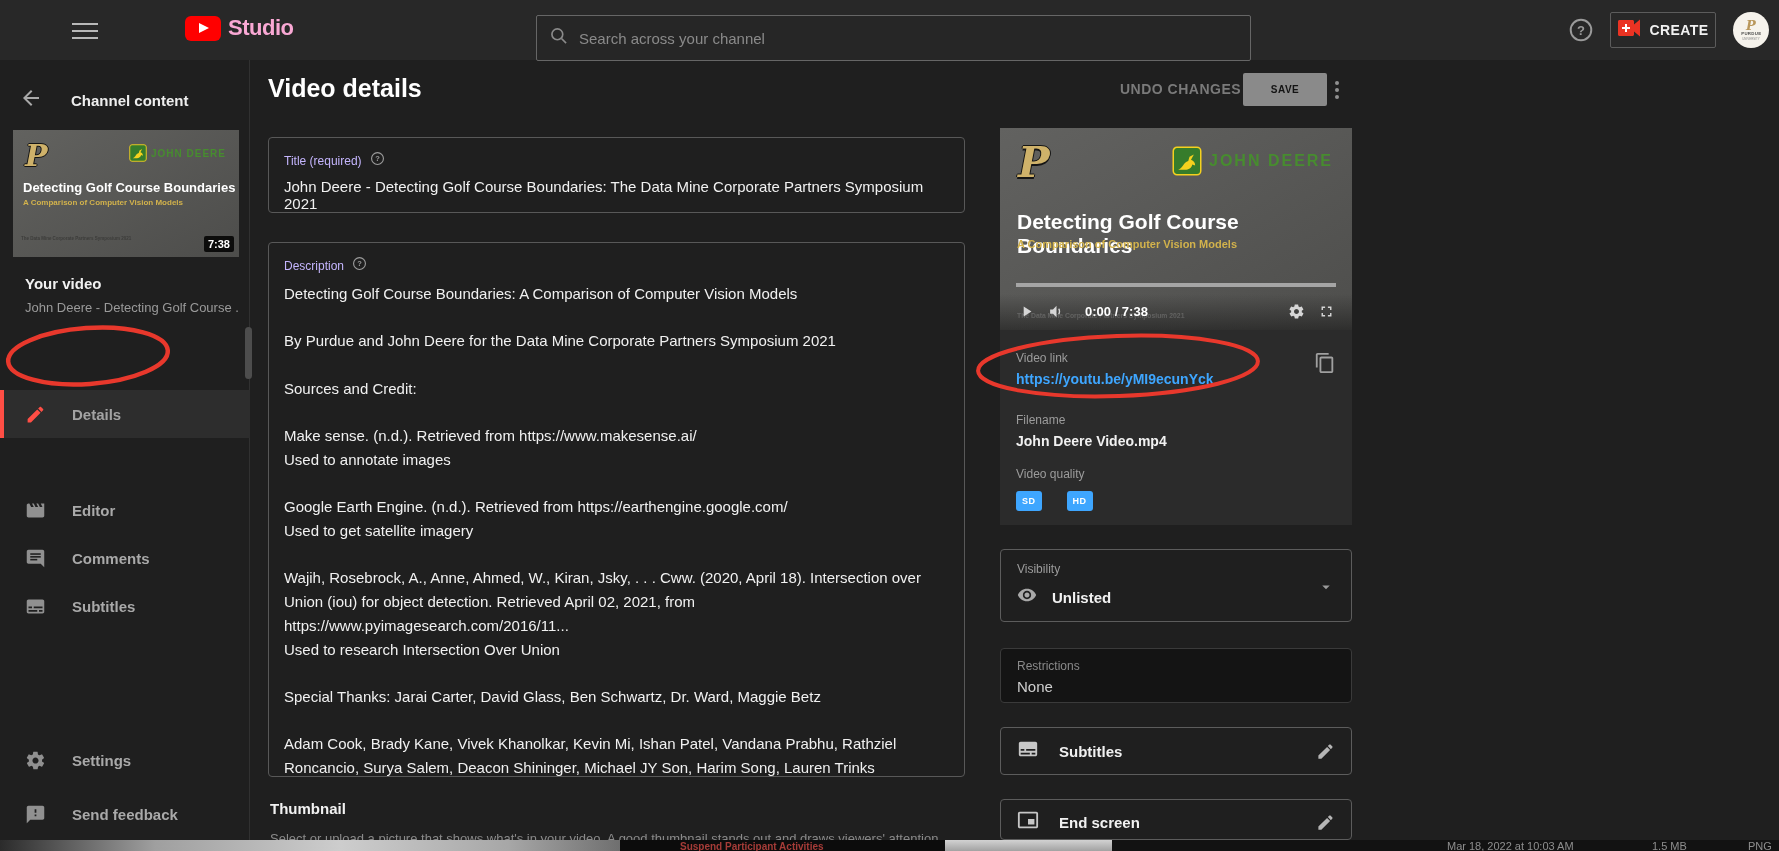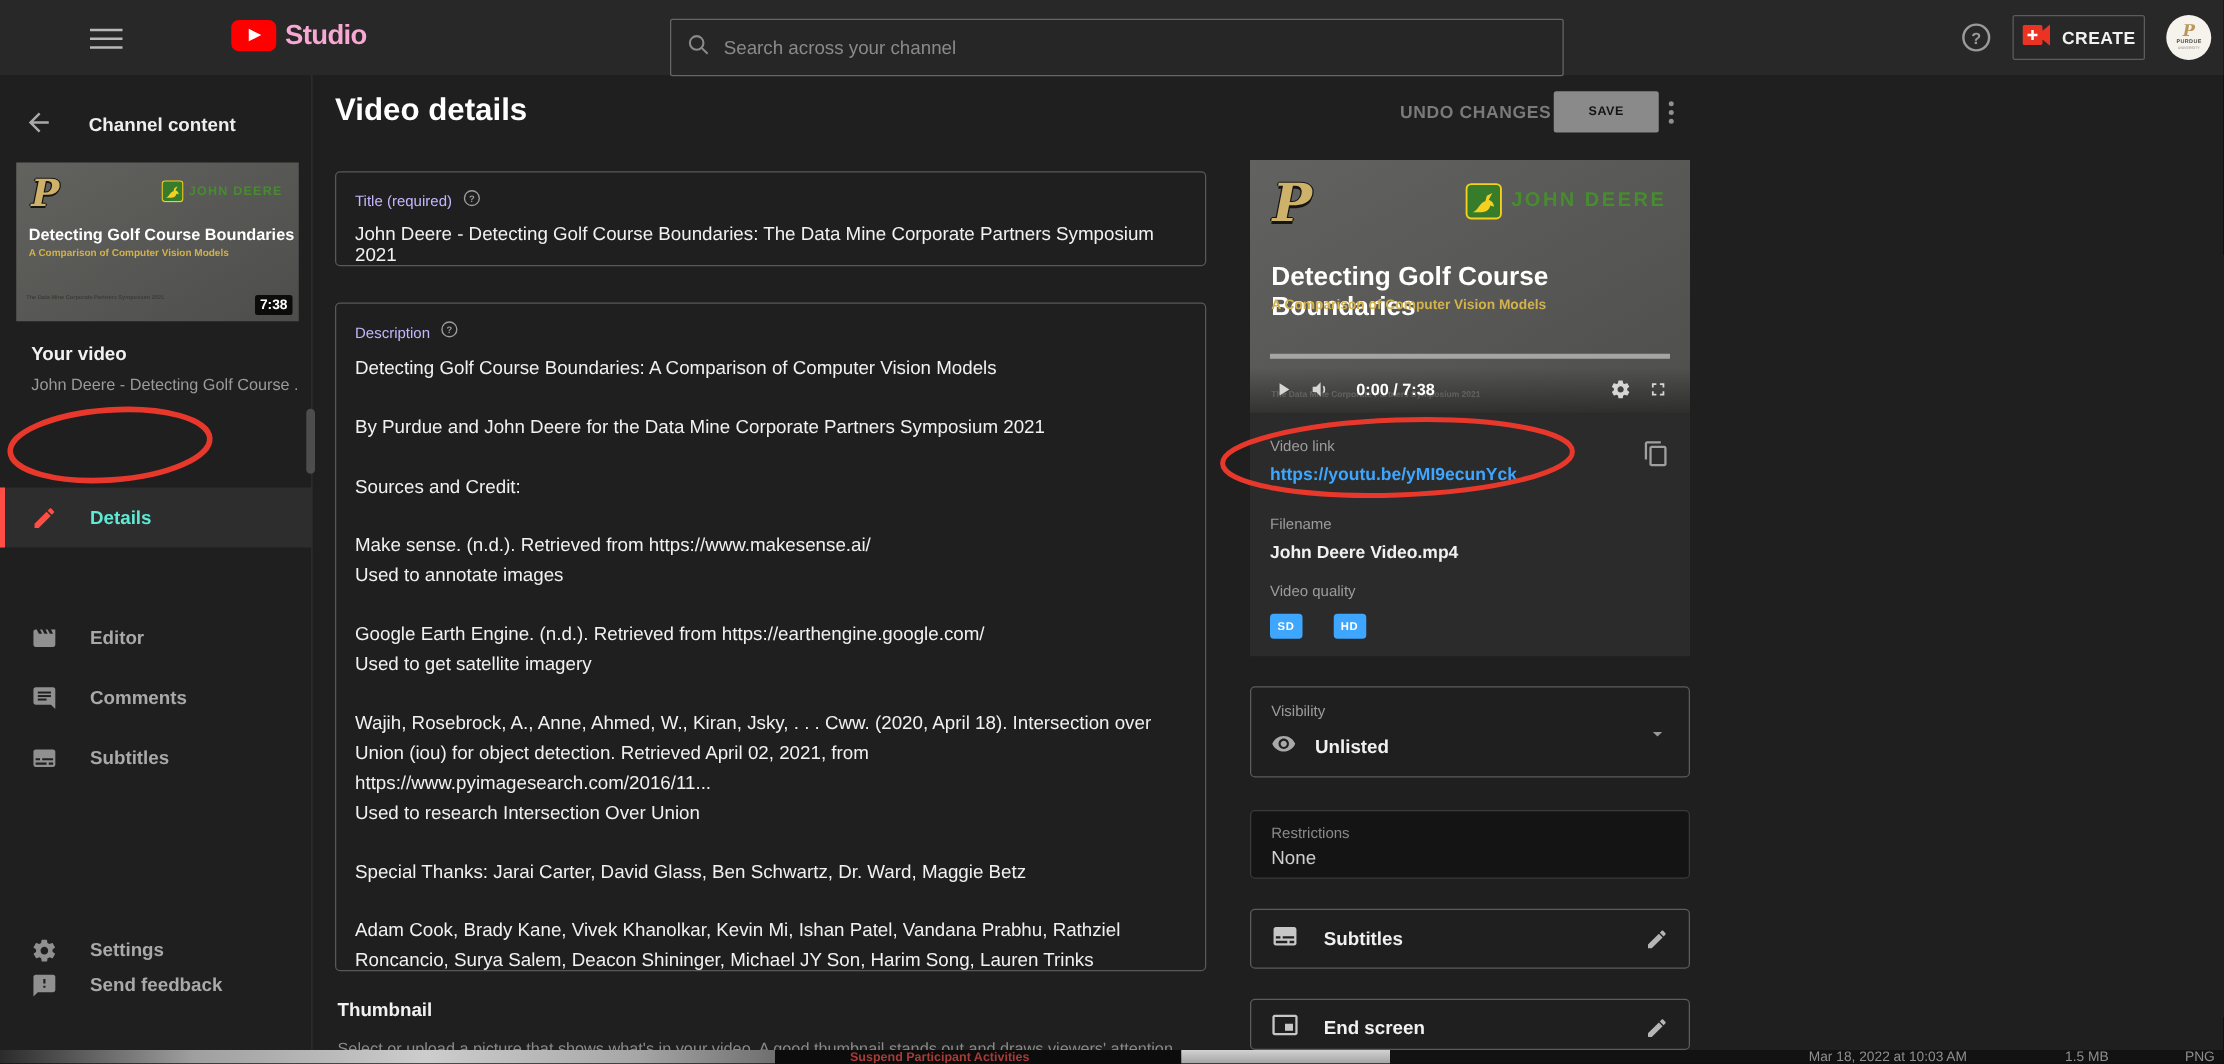"Details" .nav-item.active .ni-label { color: #5eead4 -> #a3a3a3 }
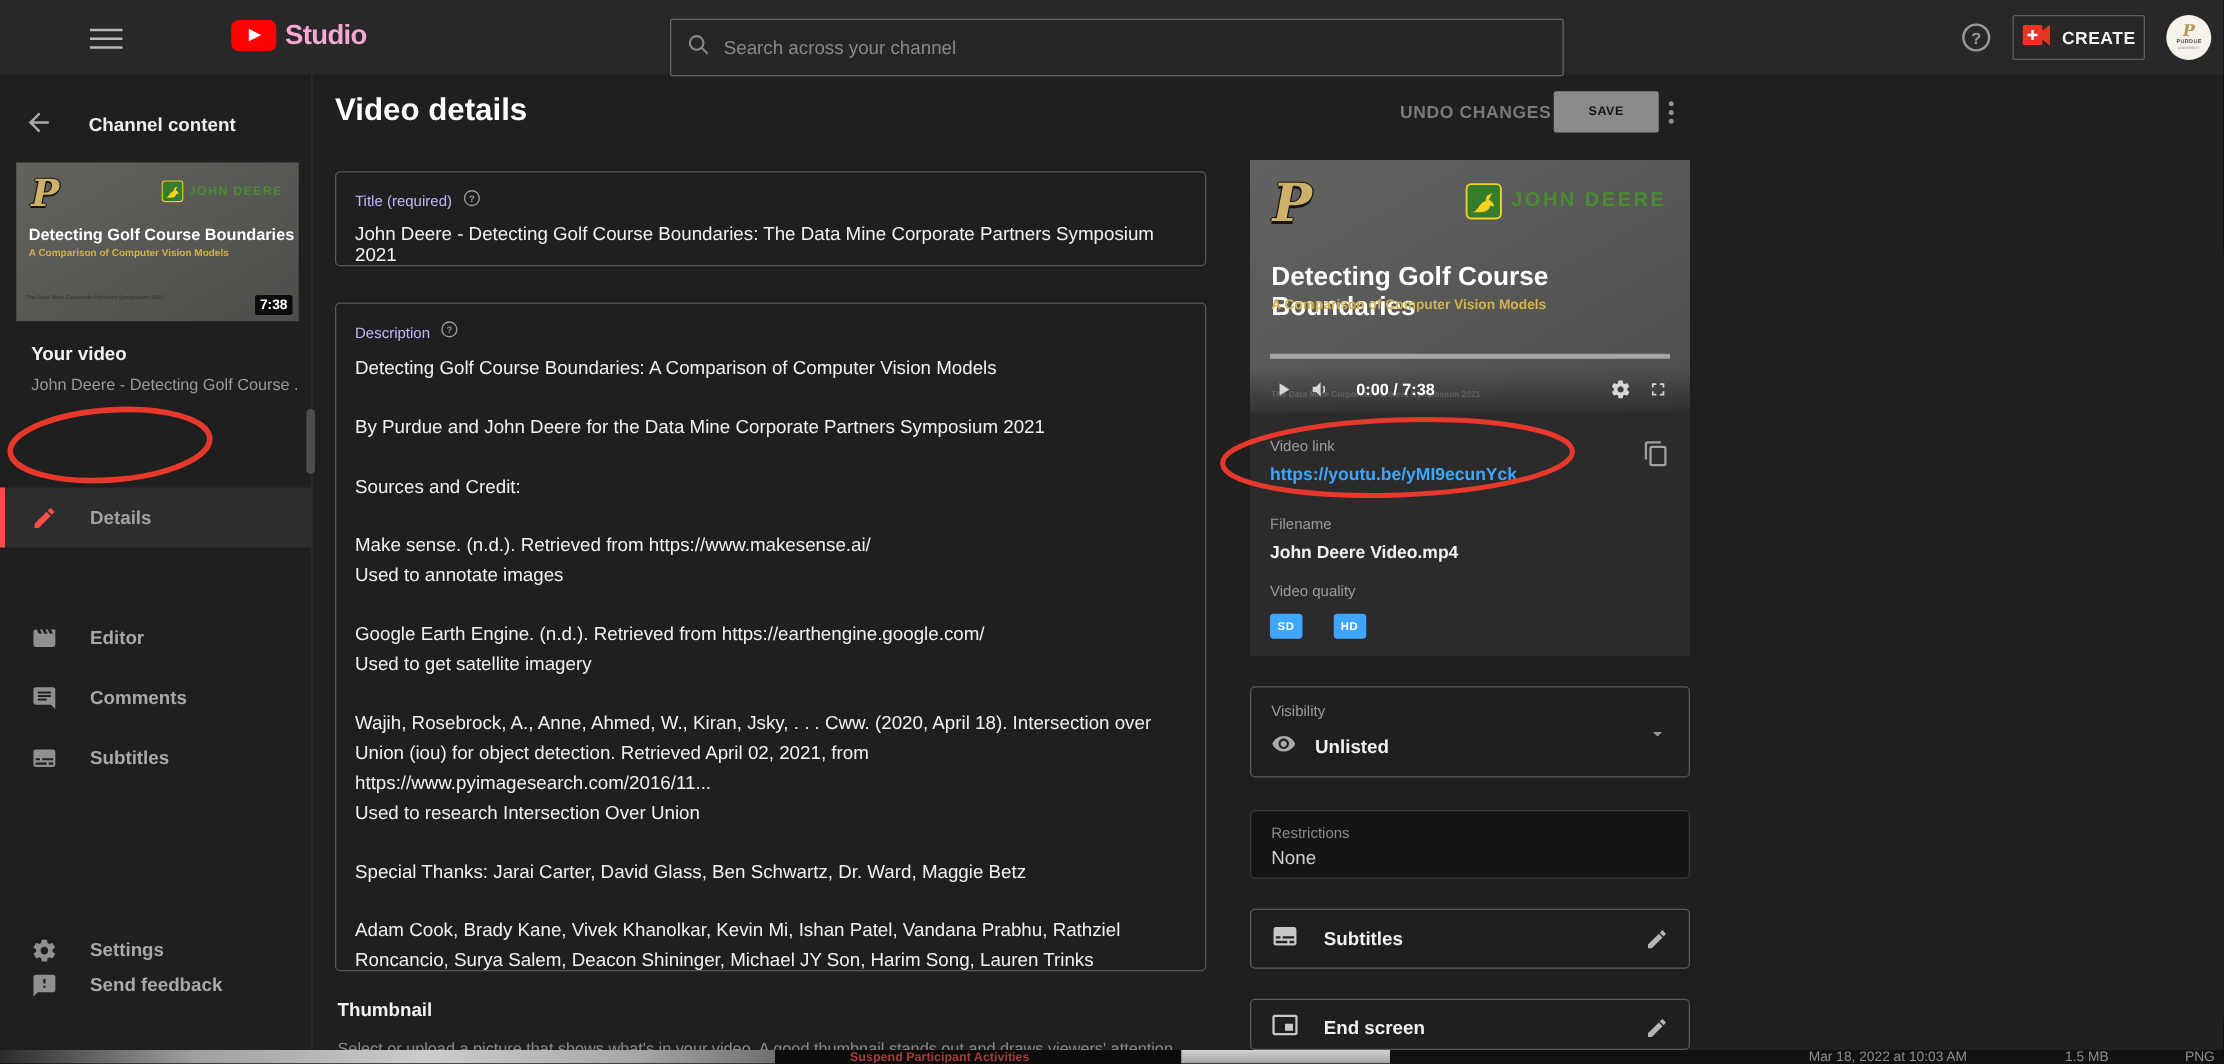"Send feedback" div.nav-item { top: 704px -> 730px }
